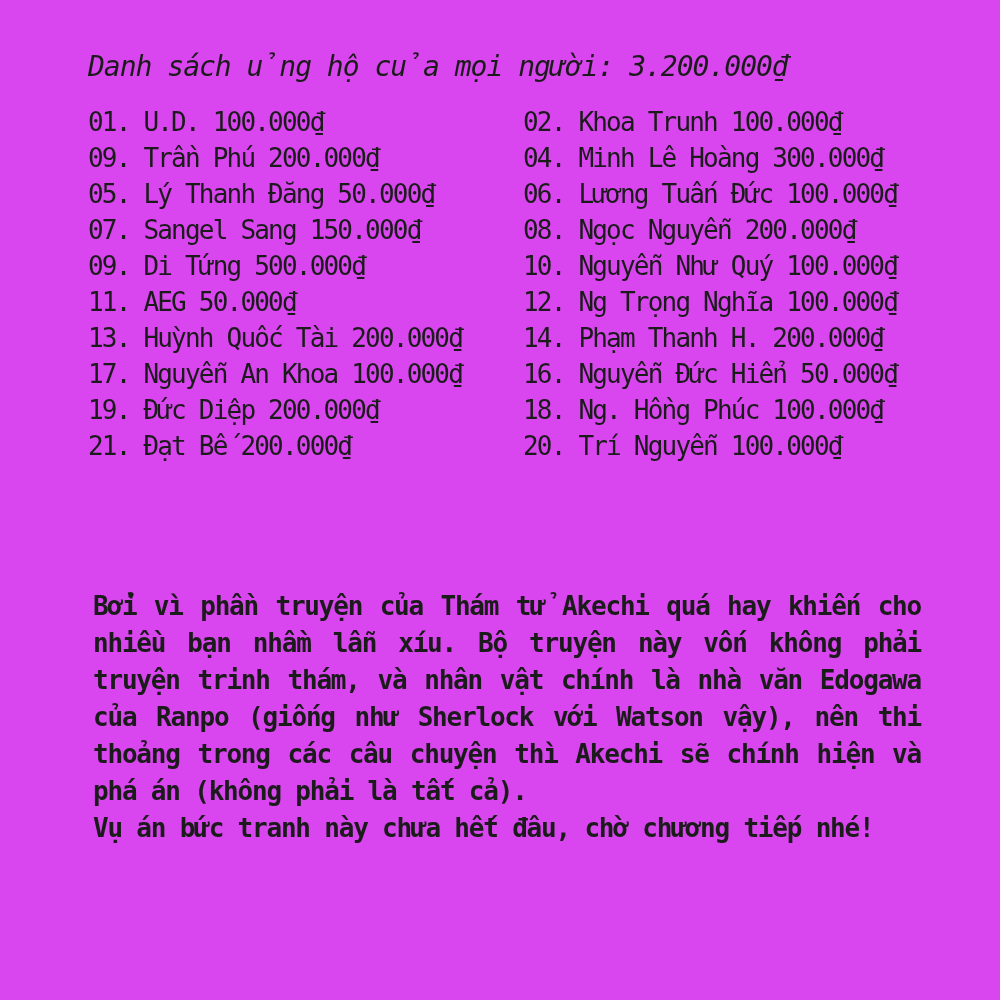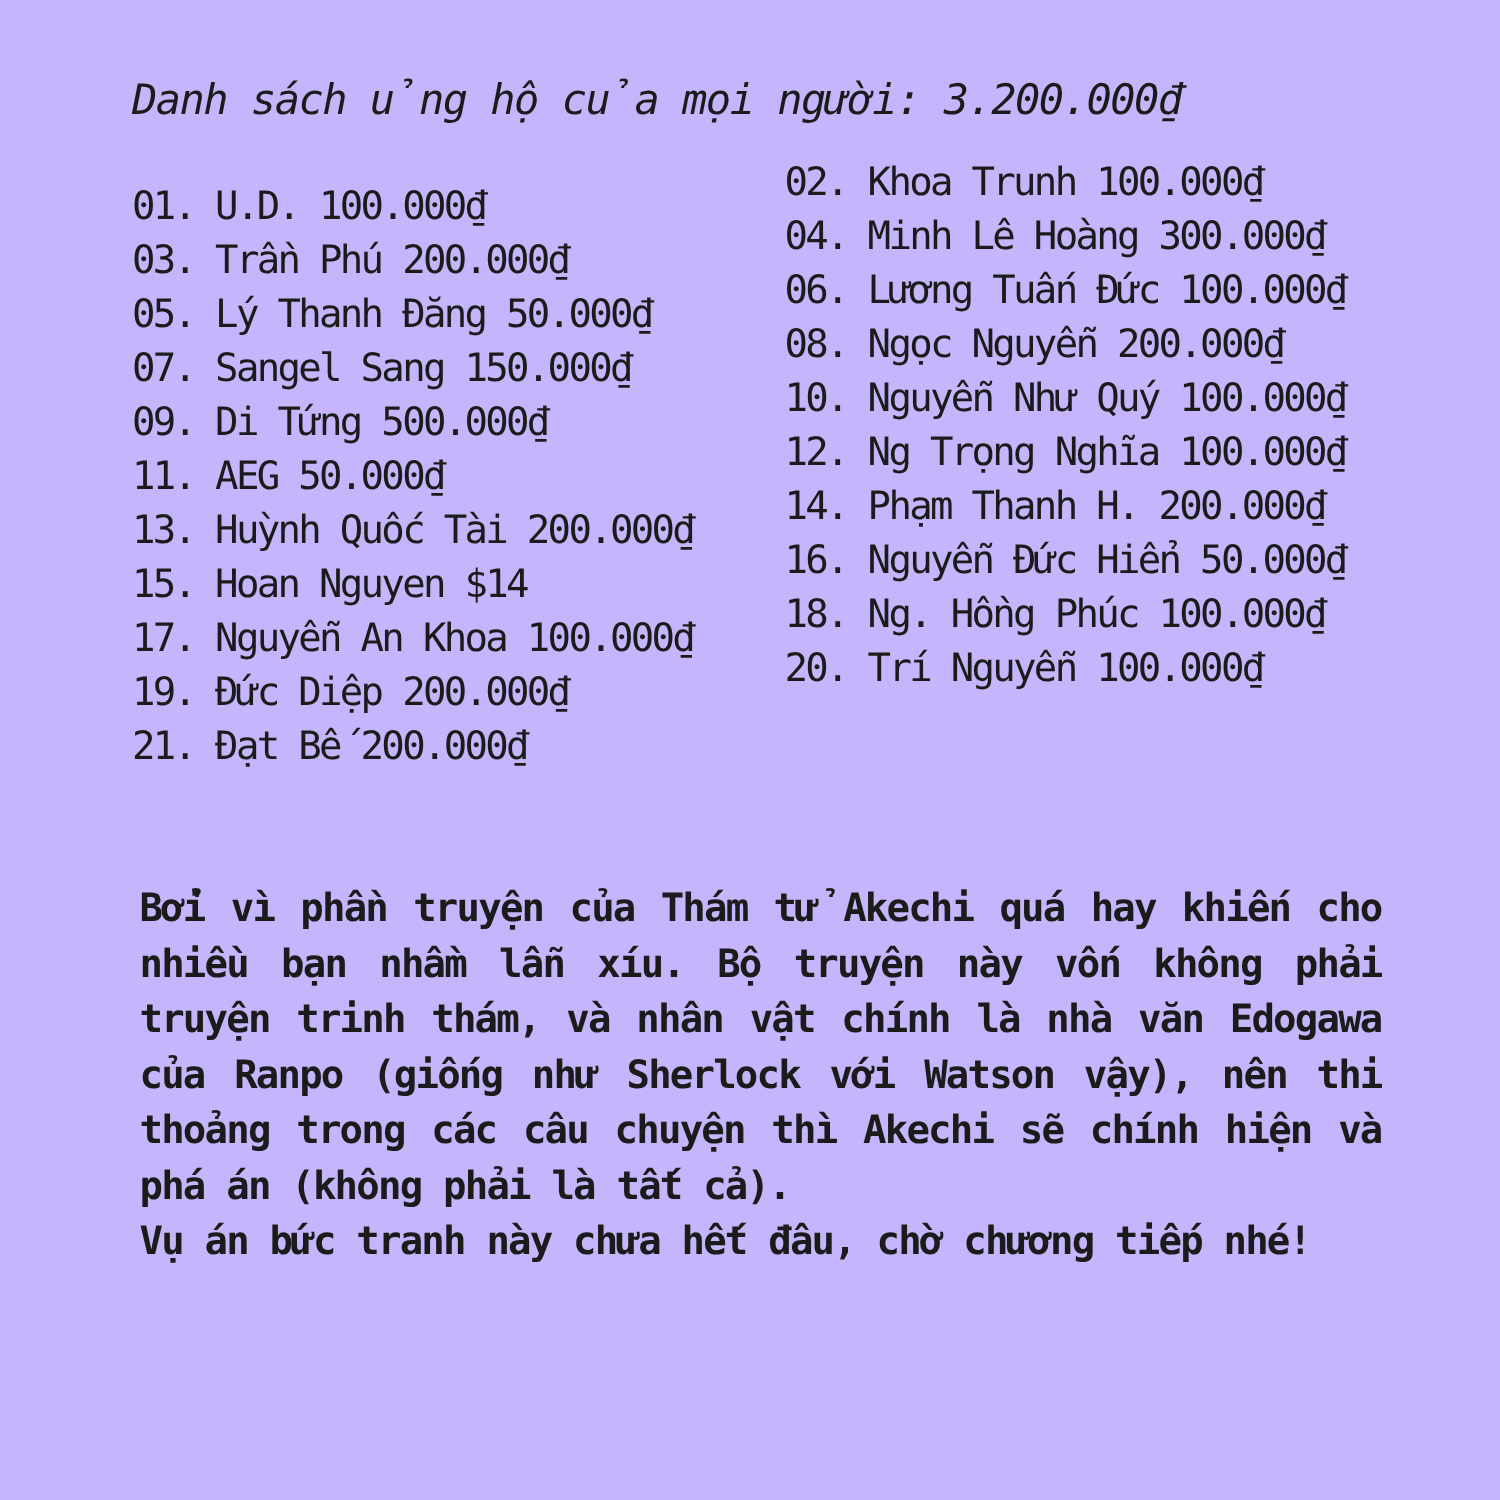"Danh sách ủng hộ của" .page { background: #c4b5fd -> #d946ef }
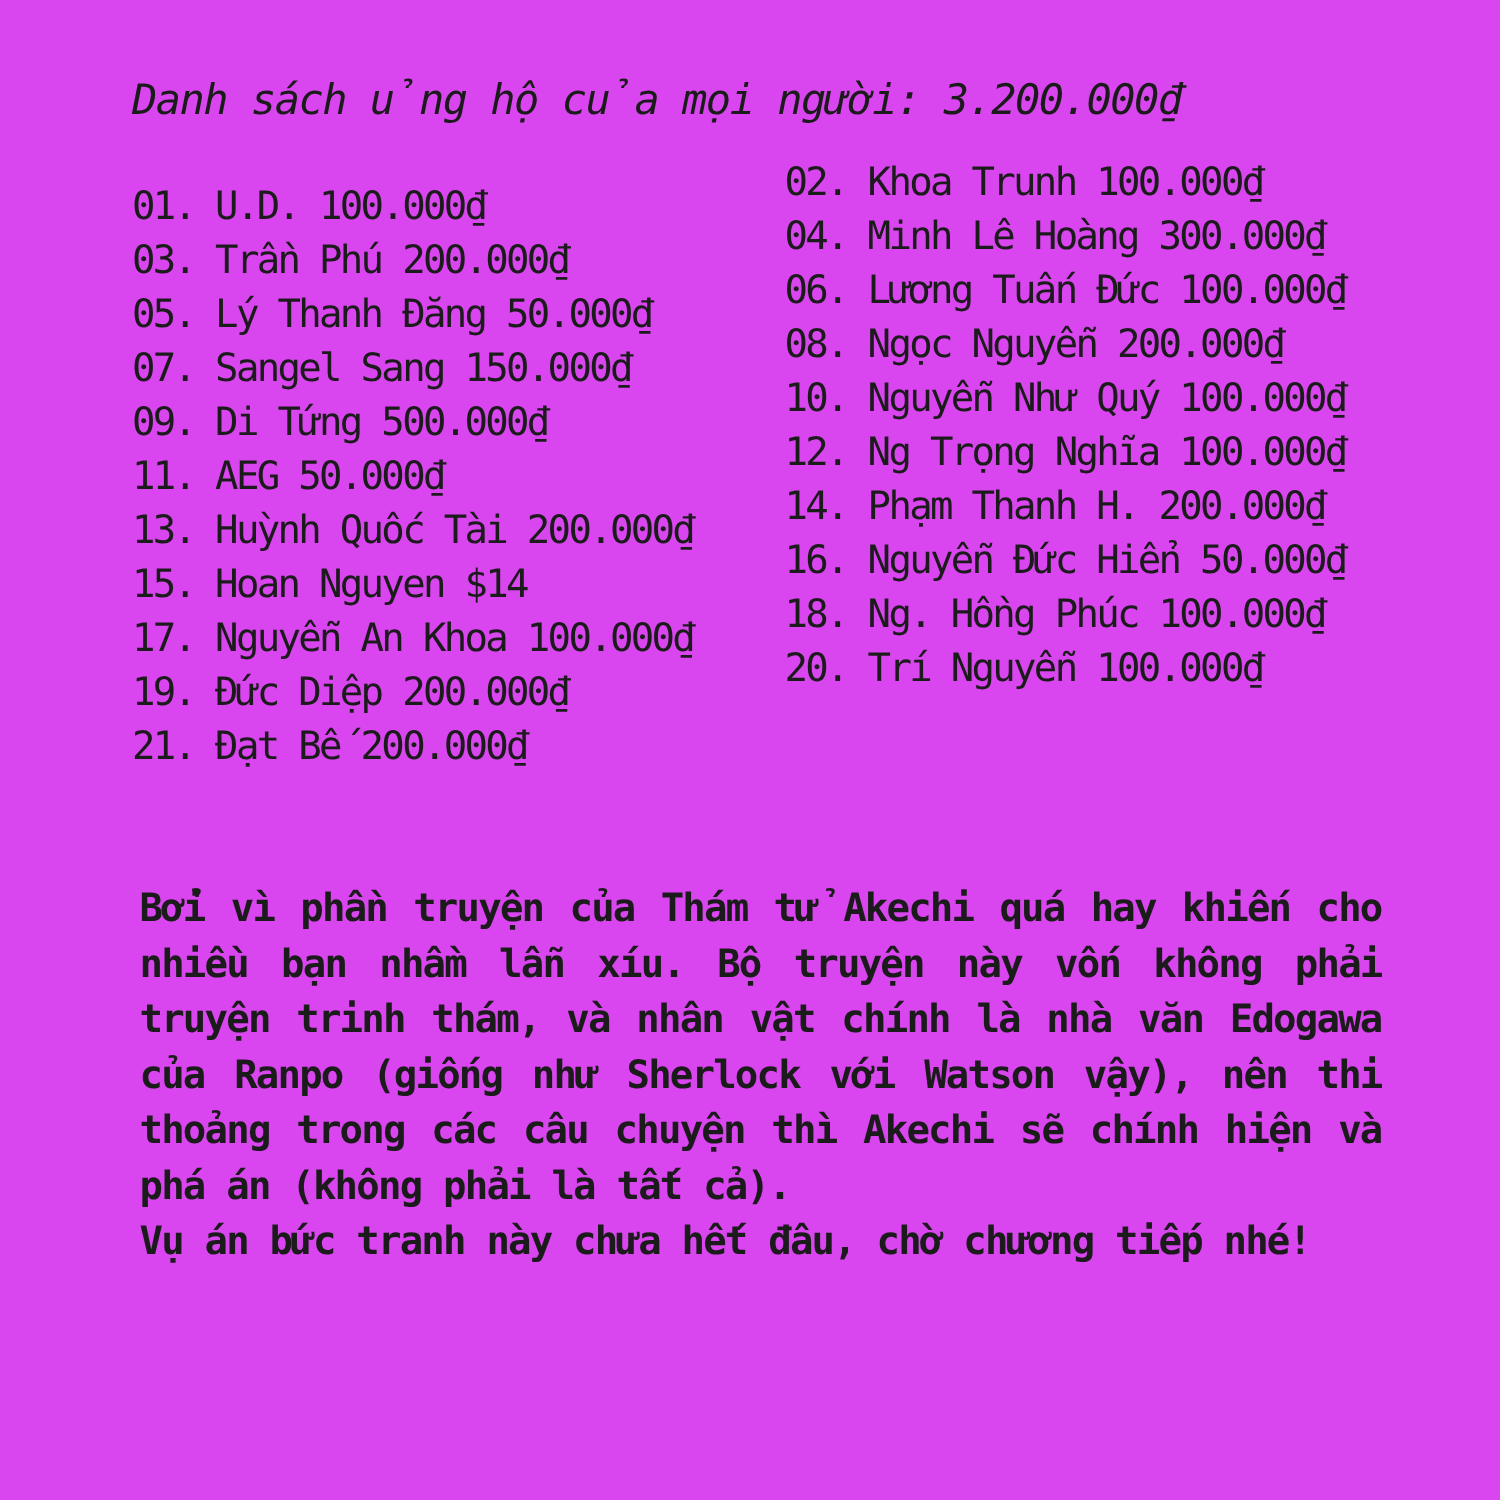"01. U.D. 100.000₫" .col-left { margin-top: 16px -> none }
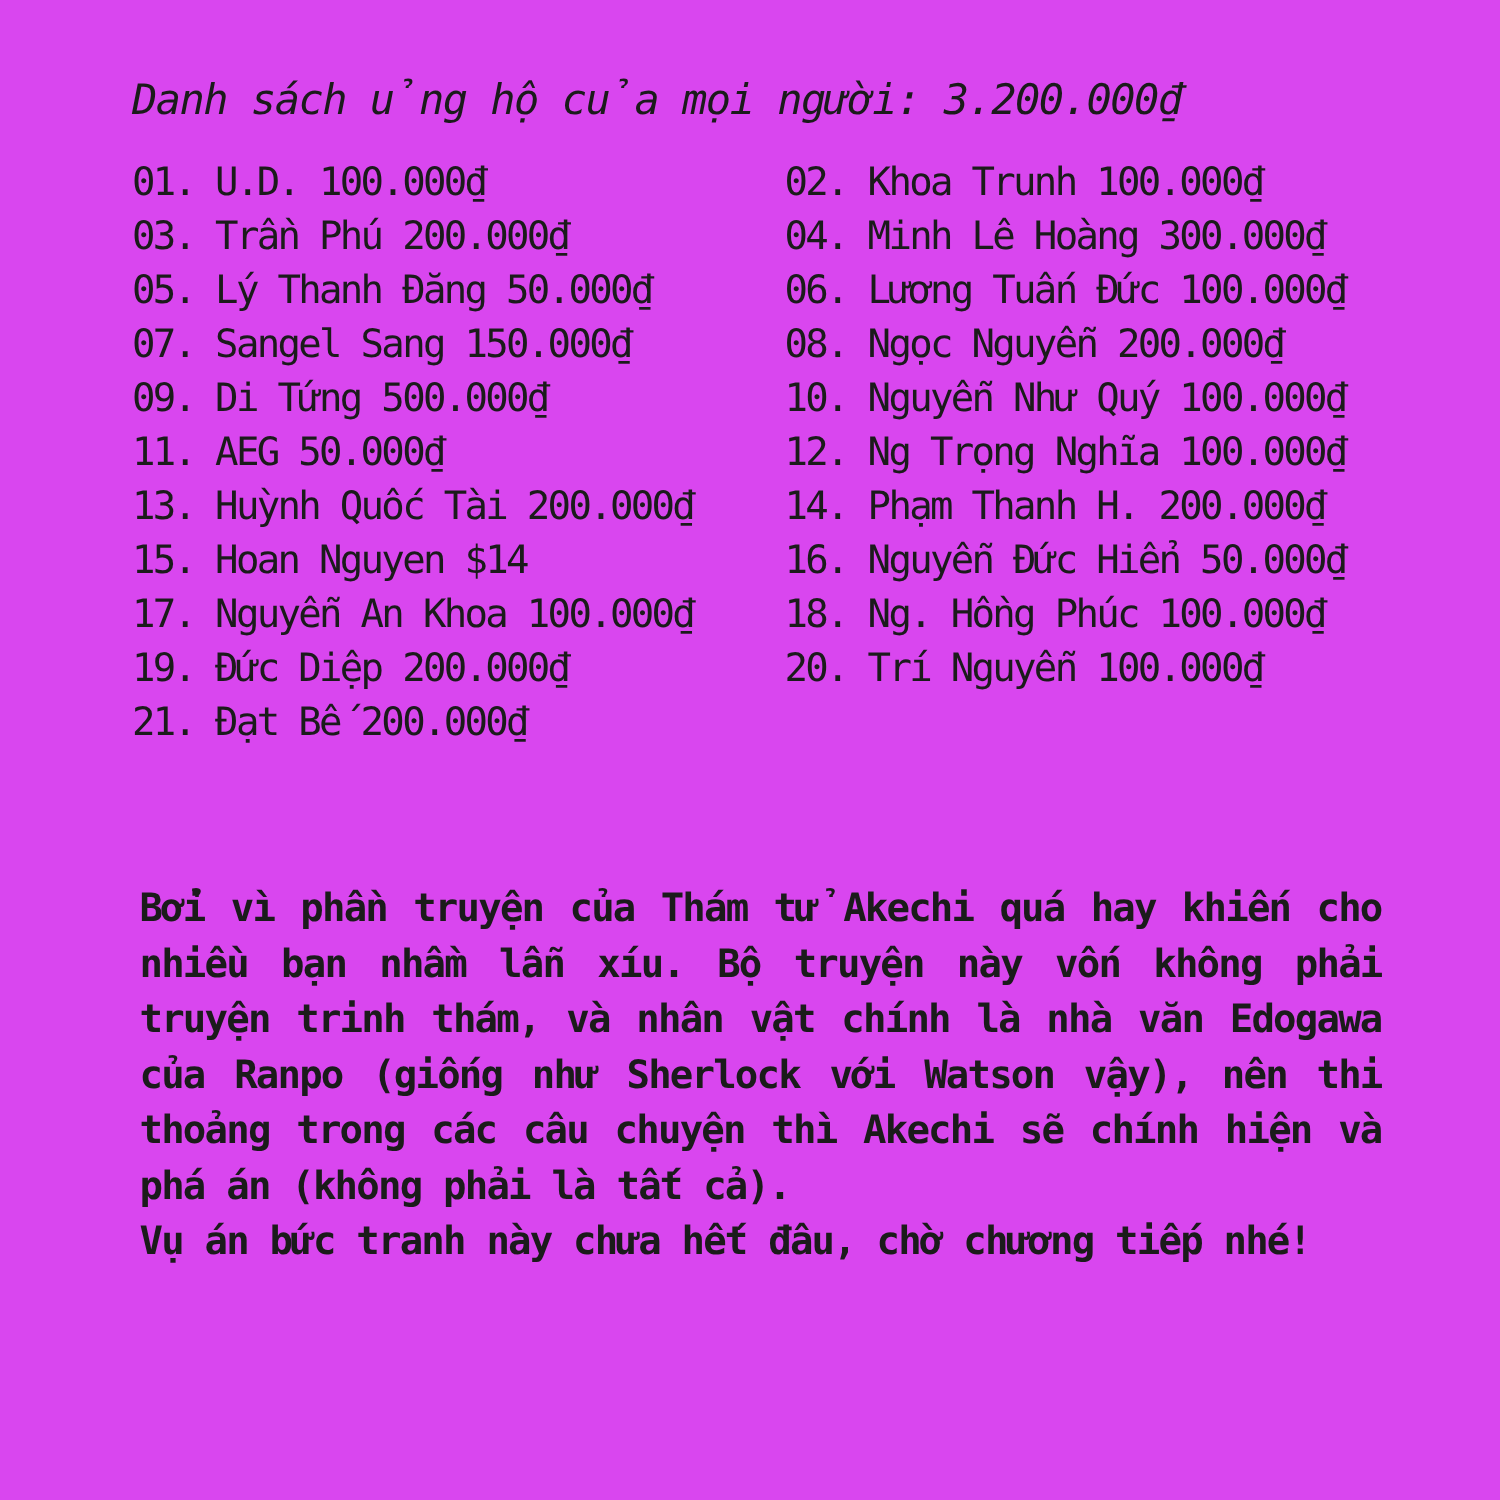"03. Trần Phú 200.000₫" li { text: 03 -> 09 }
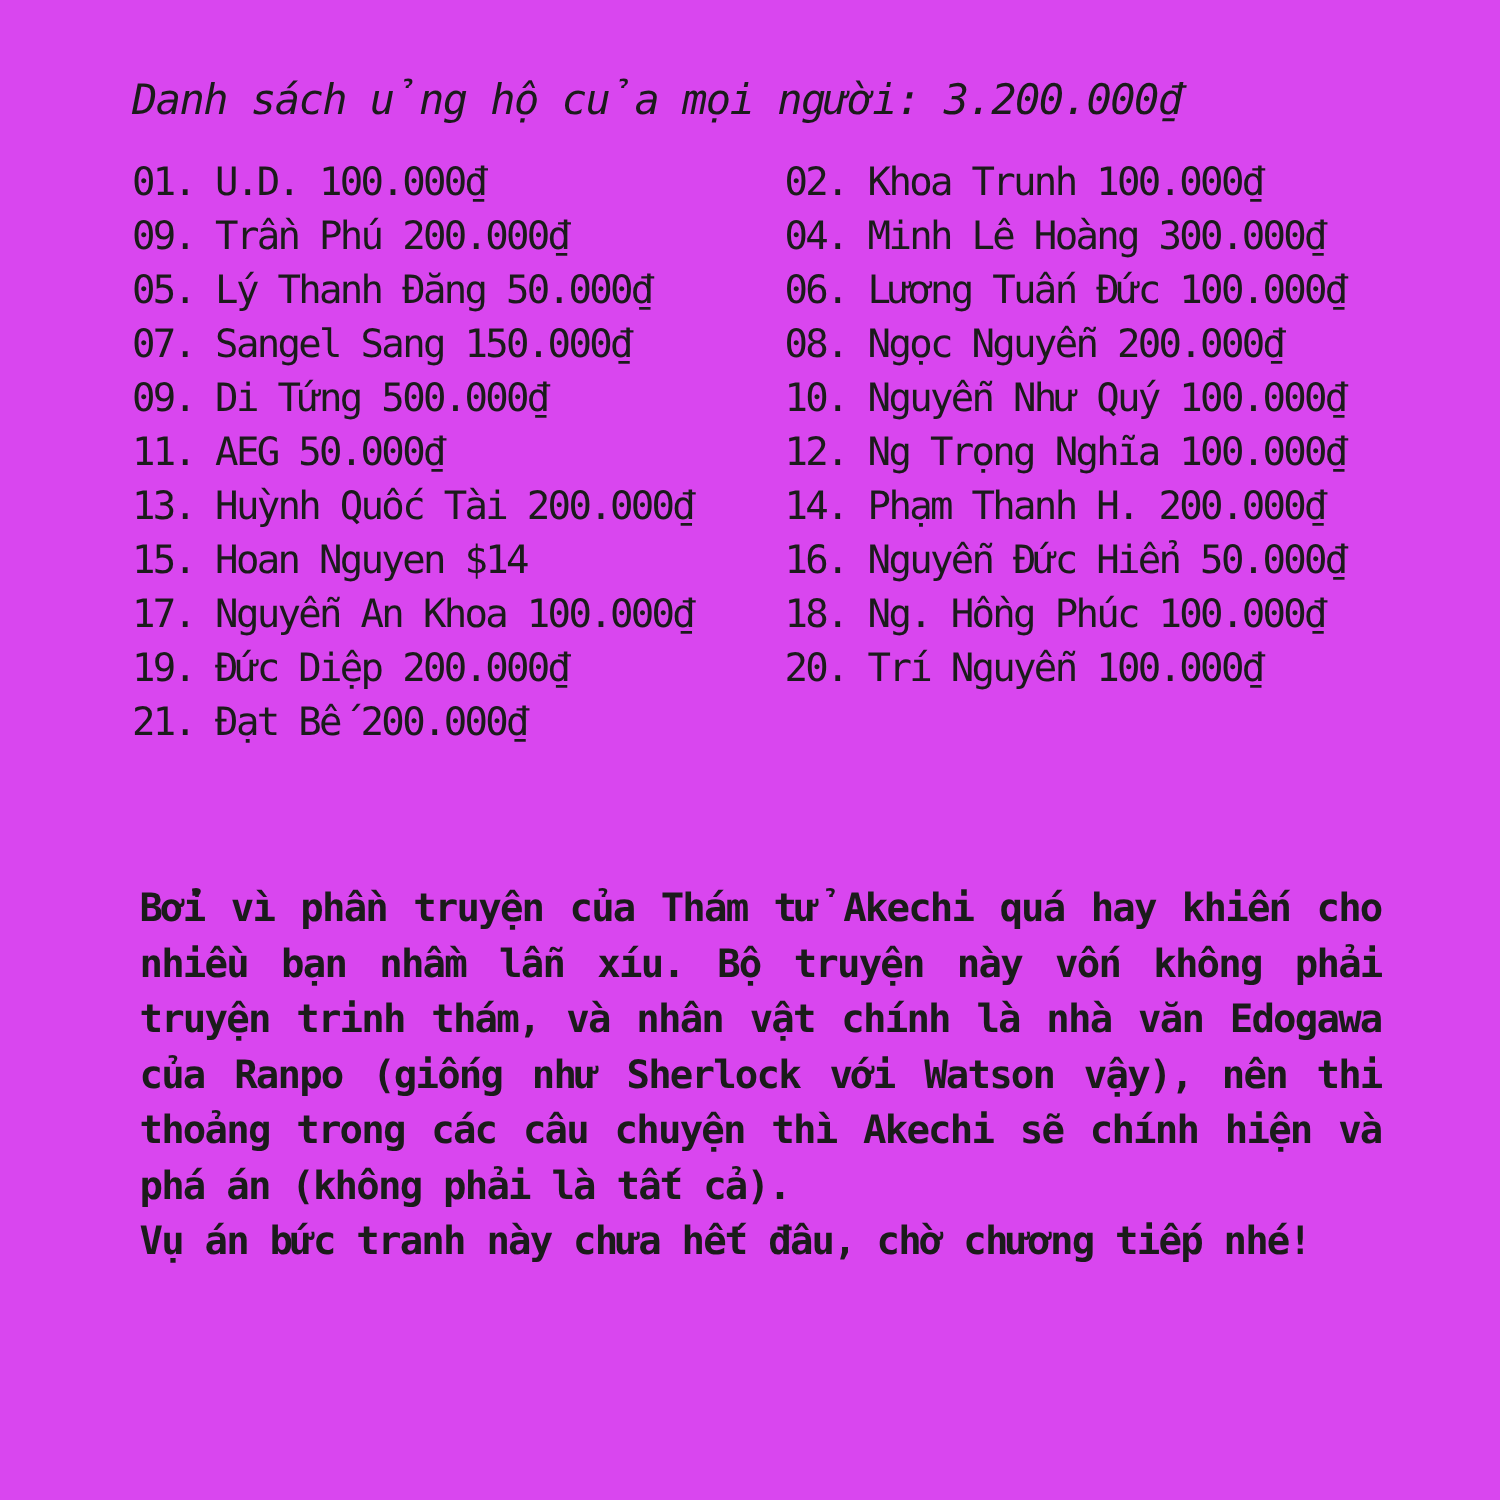"15. Hoan Nguyen $14" li { html: <li>15. Hoan Nguyen $14</li> -> none }
